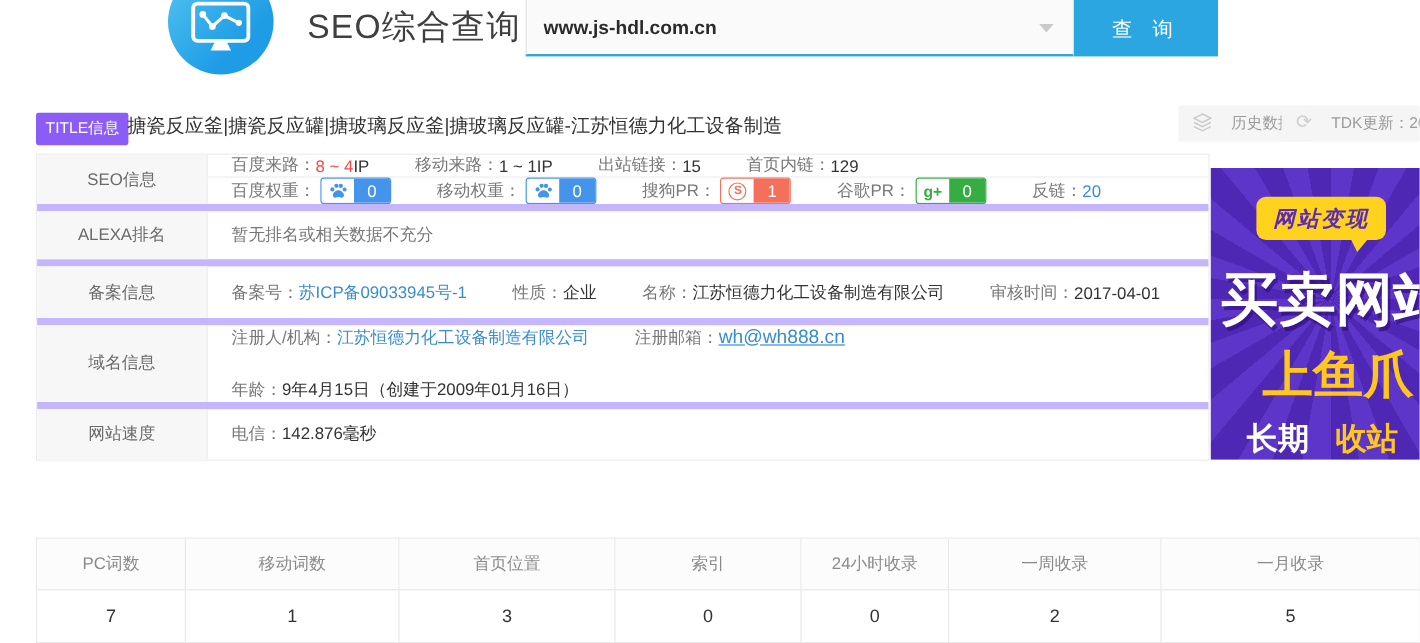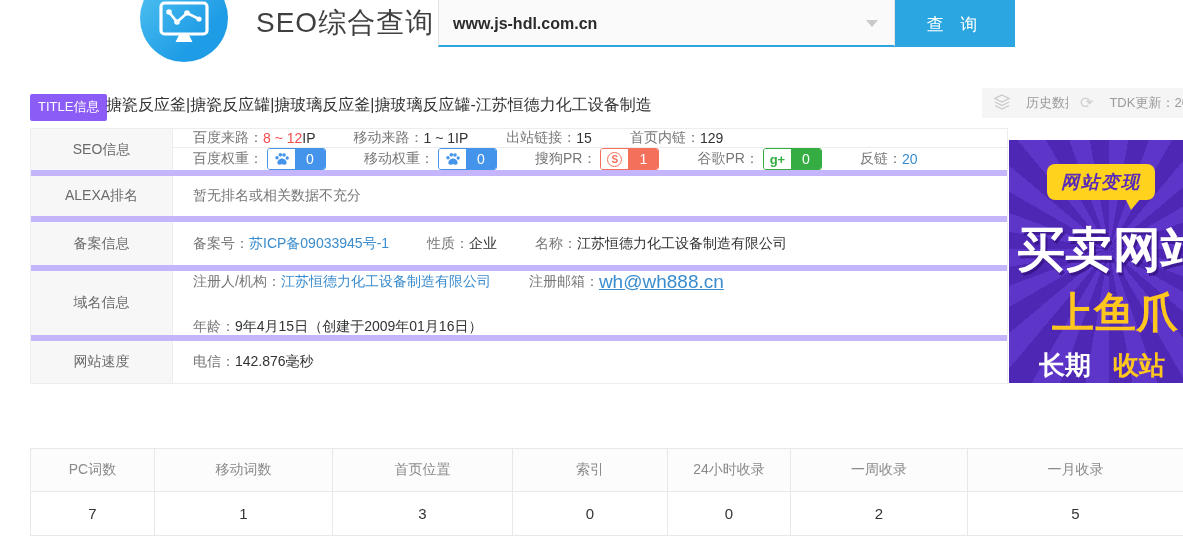"8 ~ 12" span.red { text: 12 -> 4 }
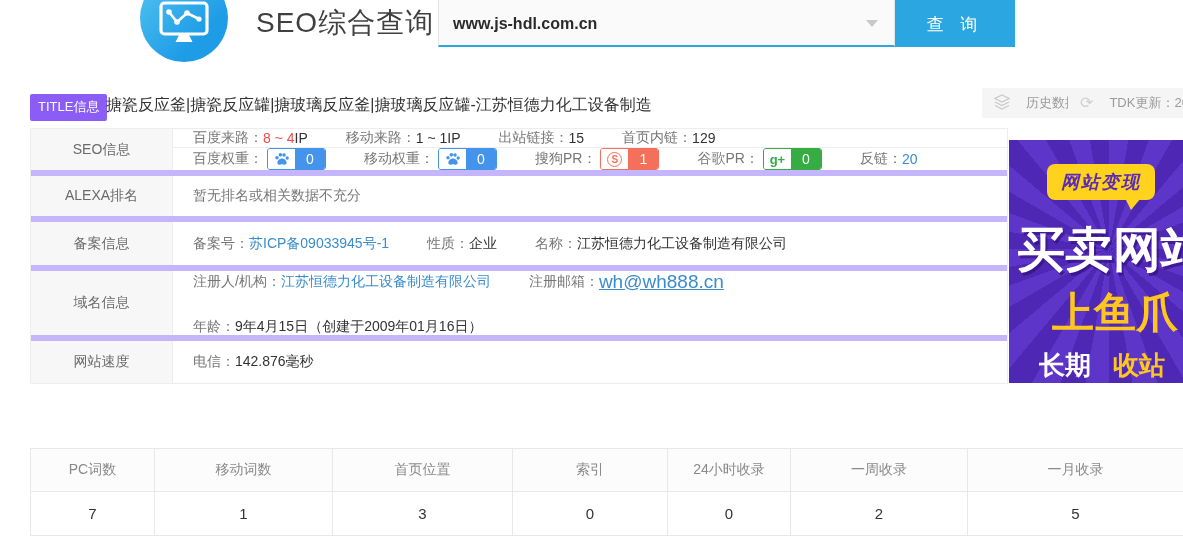"审核时间：" span.item { html: none -> <span> <span>审核时间：</span> <span>2017-04-01</span> </span> }
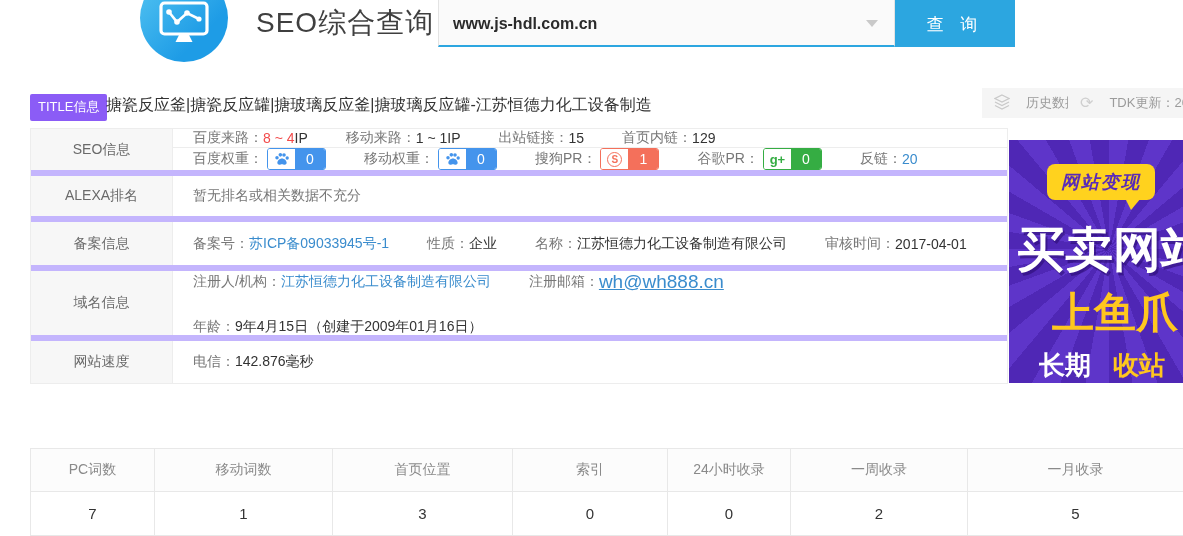"wh@wh888.cn" .link.u { font-size: 19px -> 16px }
